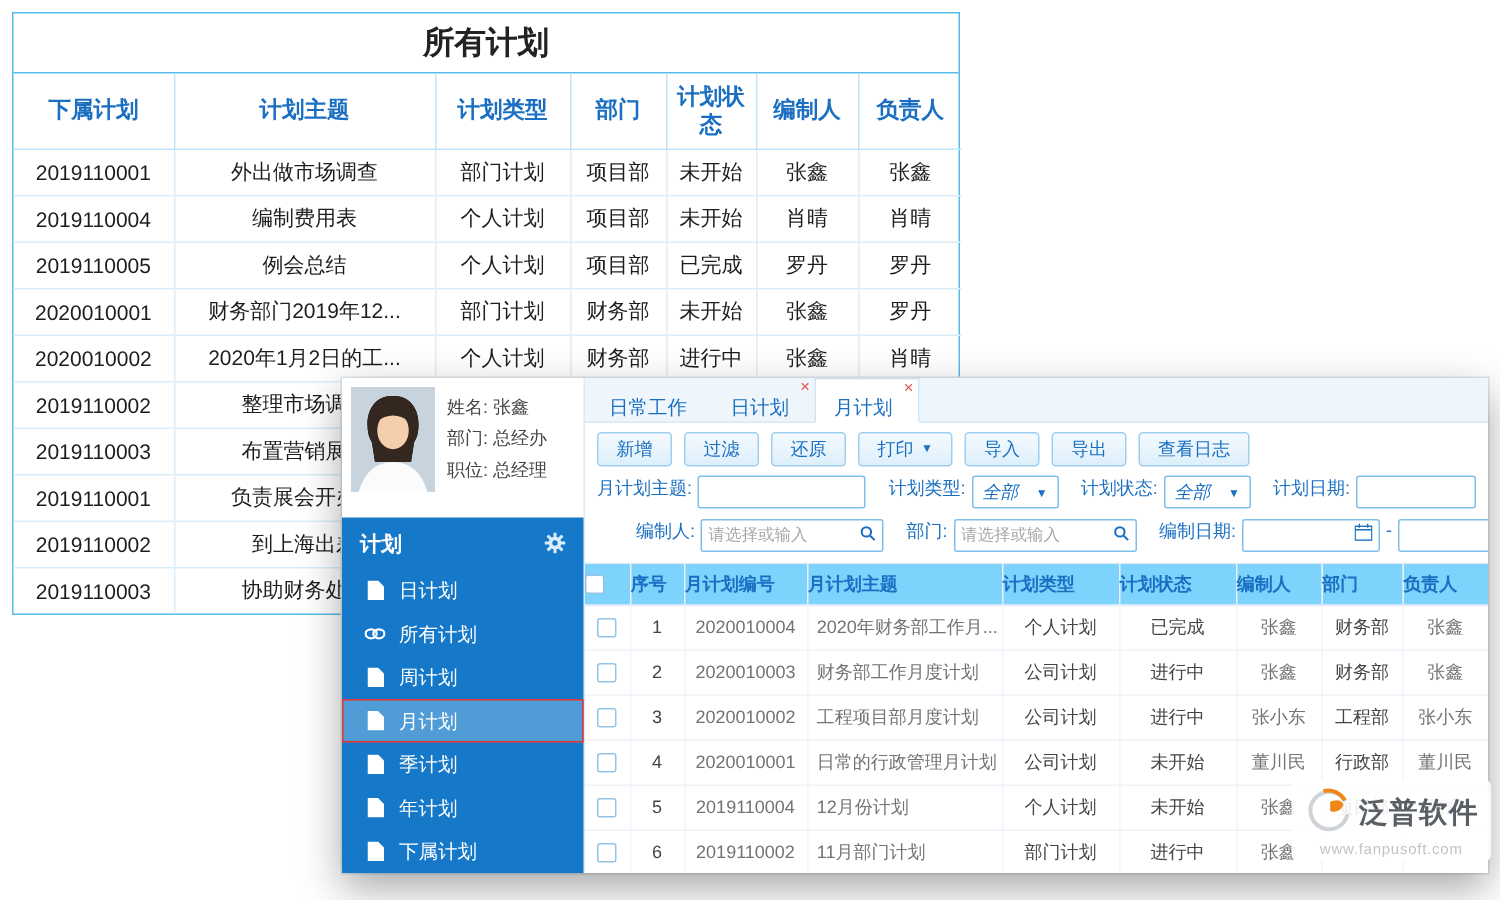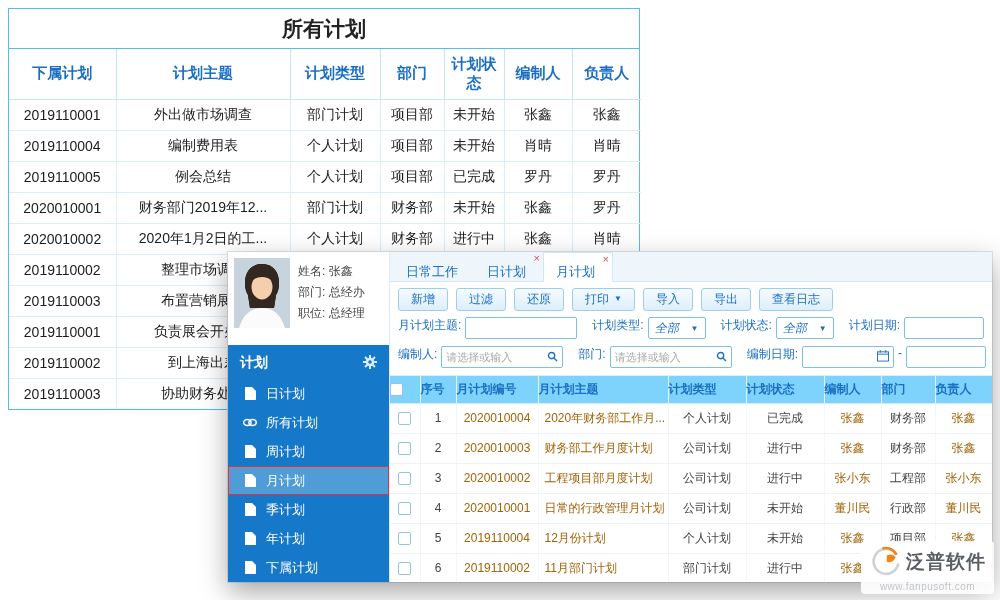"编制人:" .indent { margin-left: none -> 26px }
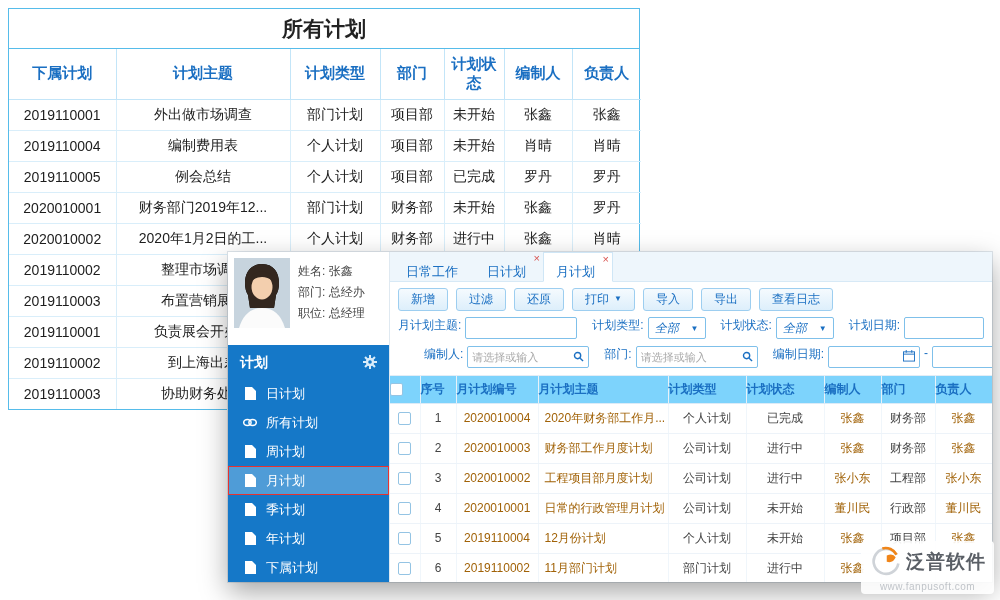"2020010004" .main-table td.link { color: #a16207 -> #737373 }
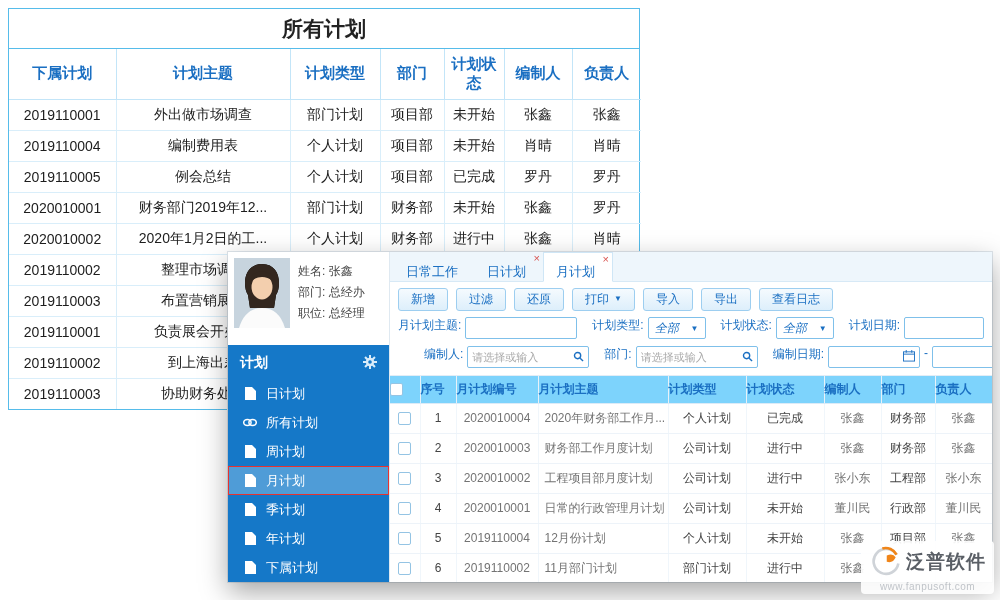"泛普软件" .watermark { bottom: 6px -> 26px }
